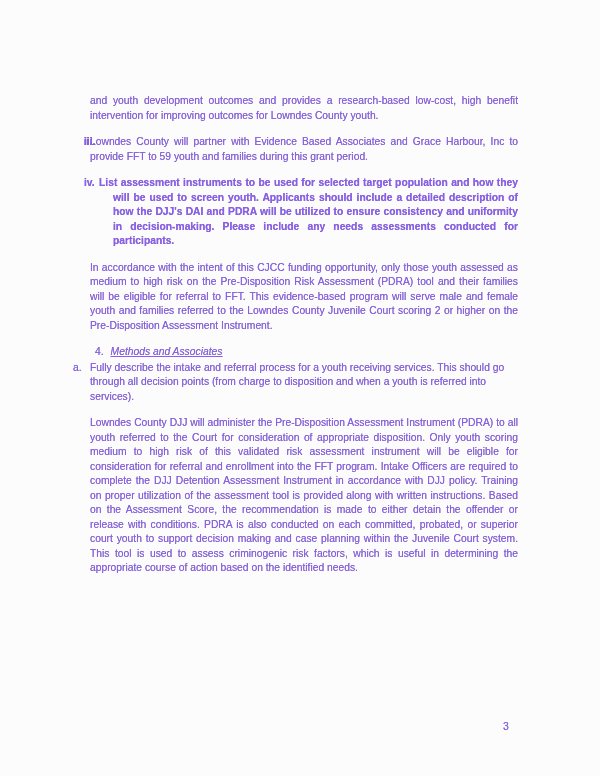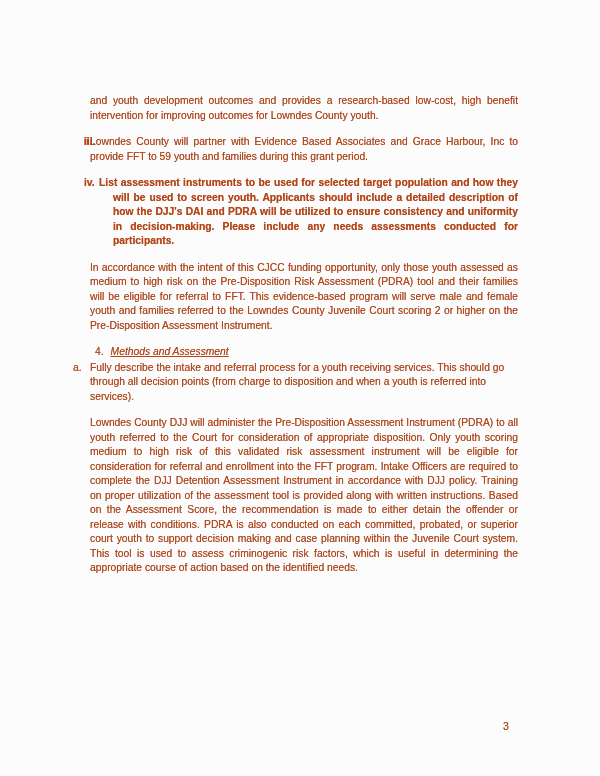"and youth development outcomes and" .page { color: #c2410c -> #8b5cf6 }
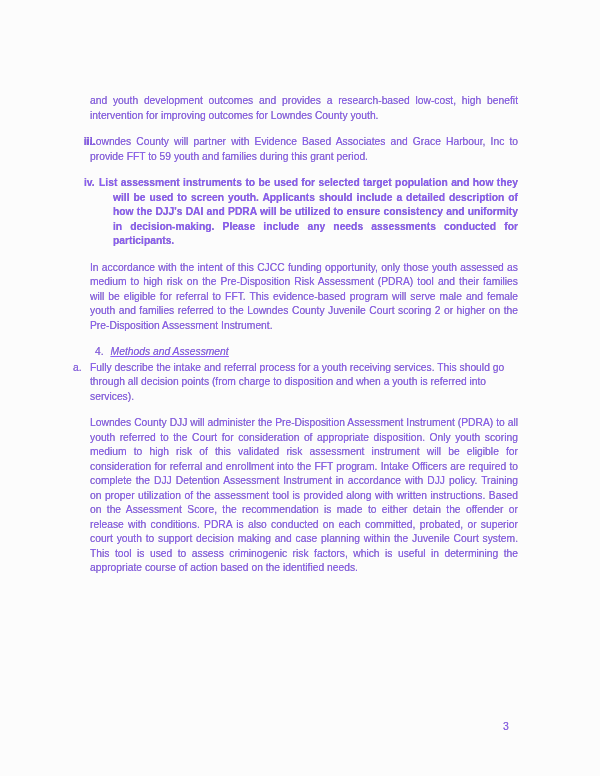"Methods and Assessment" span.btxt { text: Assessment -> Associates }
